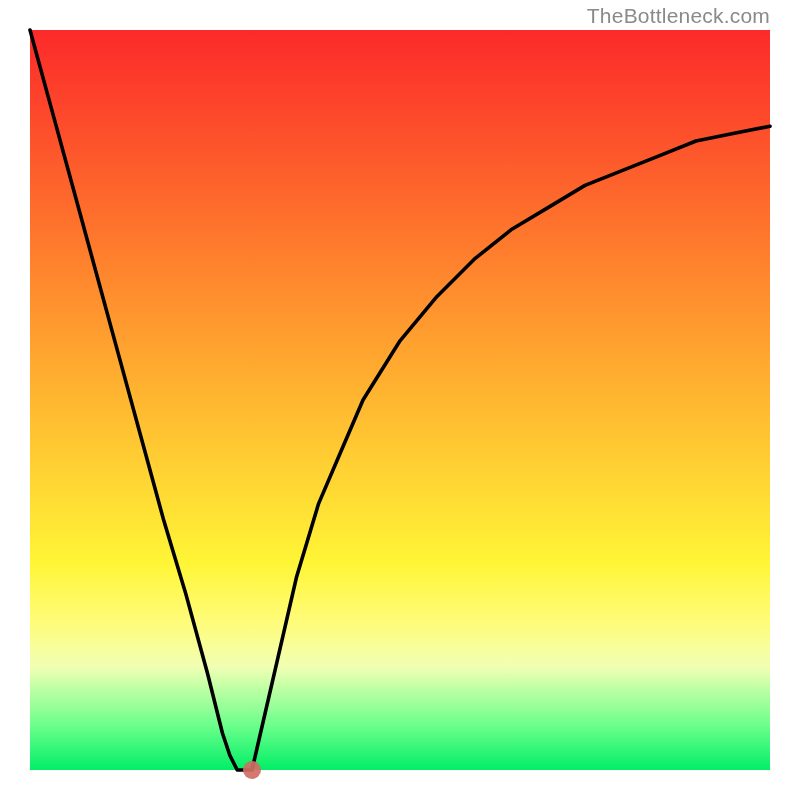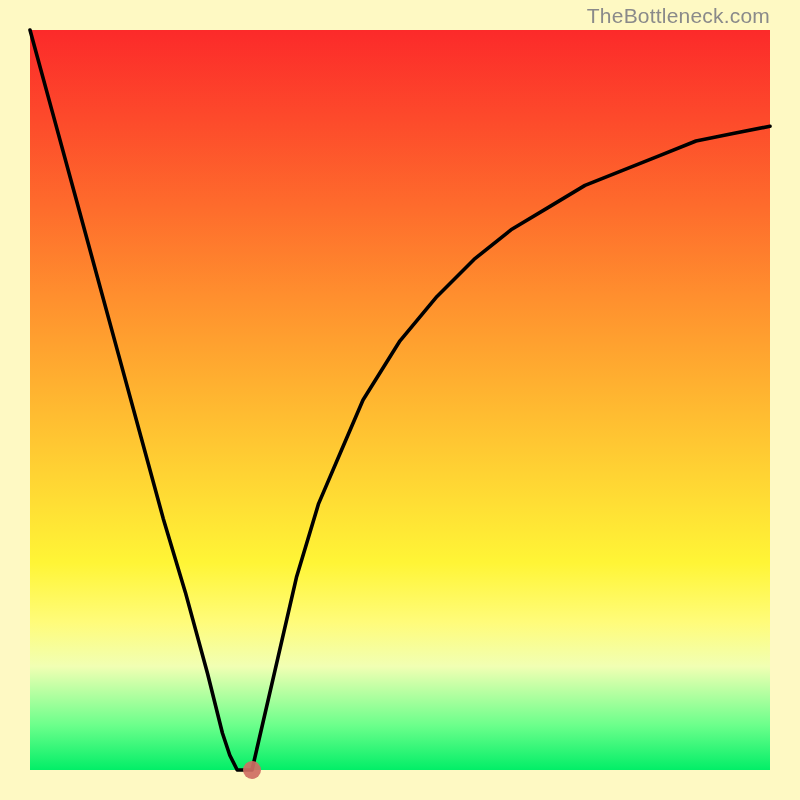"TheBottleneck.com" .frame { background: #fef9c3 -> #ffffff }
